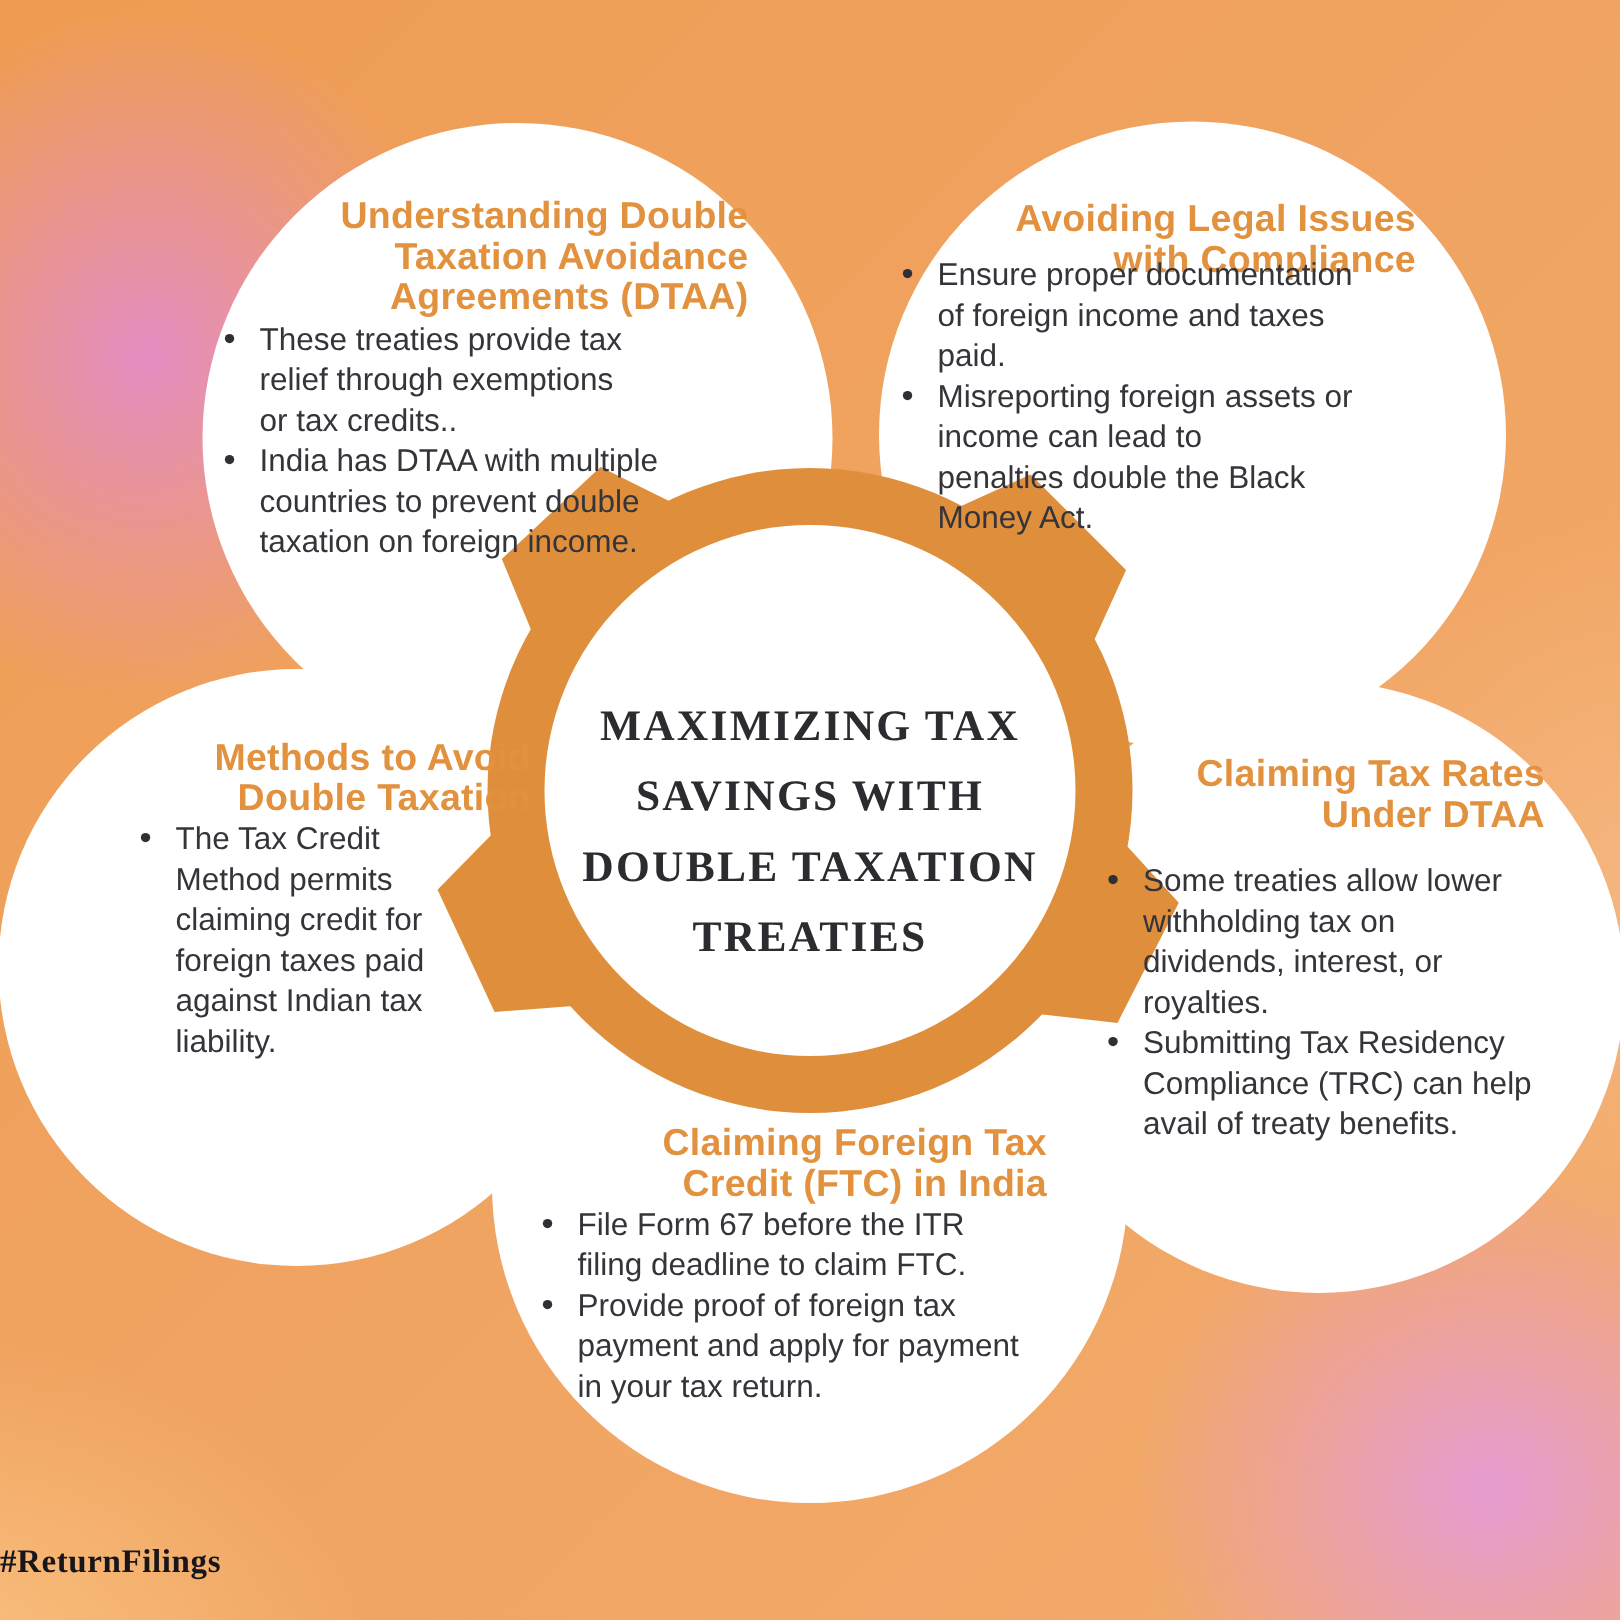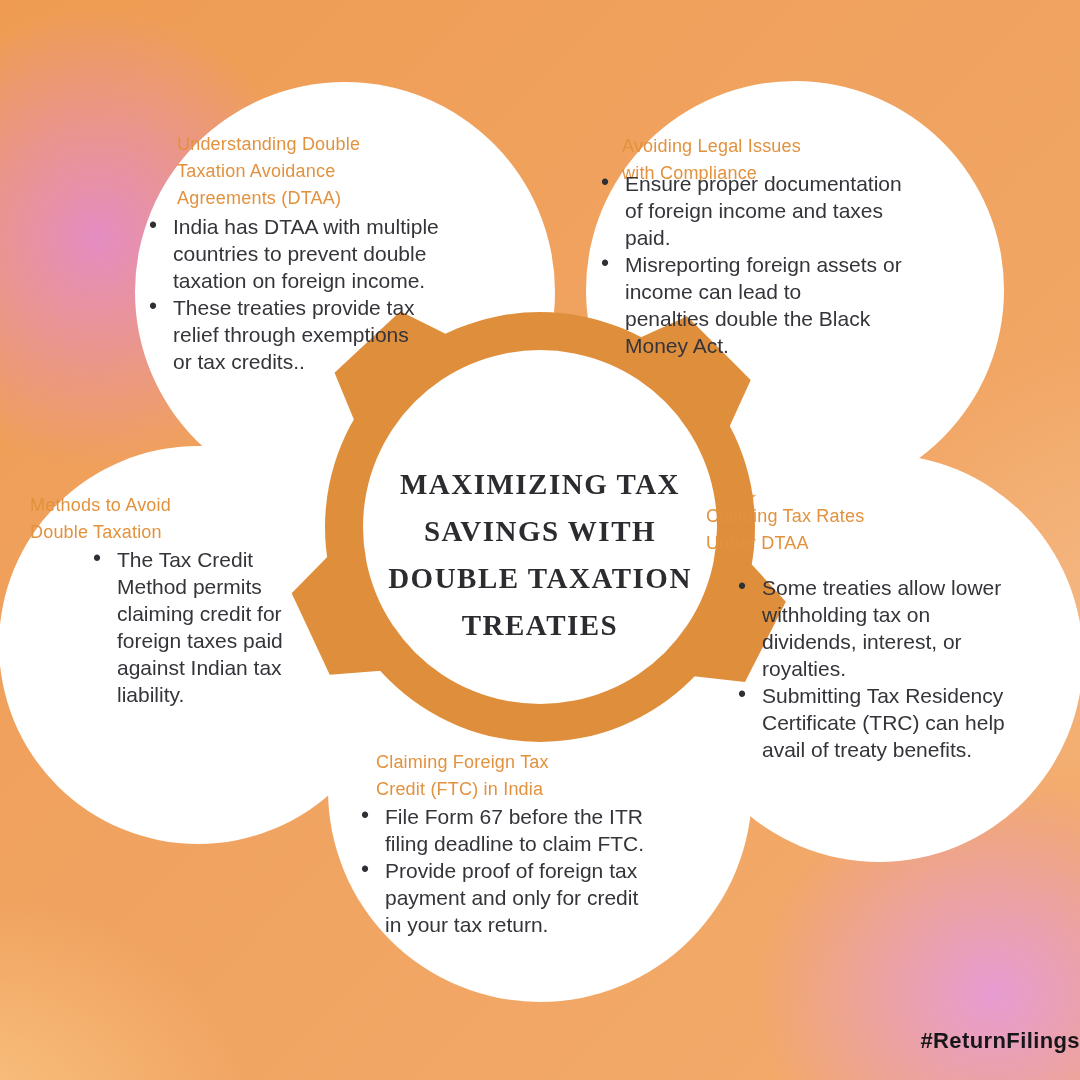"Understanding Double" .petal-heading { font-size: 18px -> 25px; font-weight: 400 -> 700; text-align: left -> right }
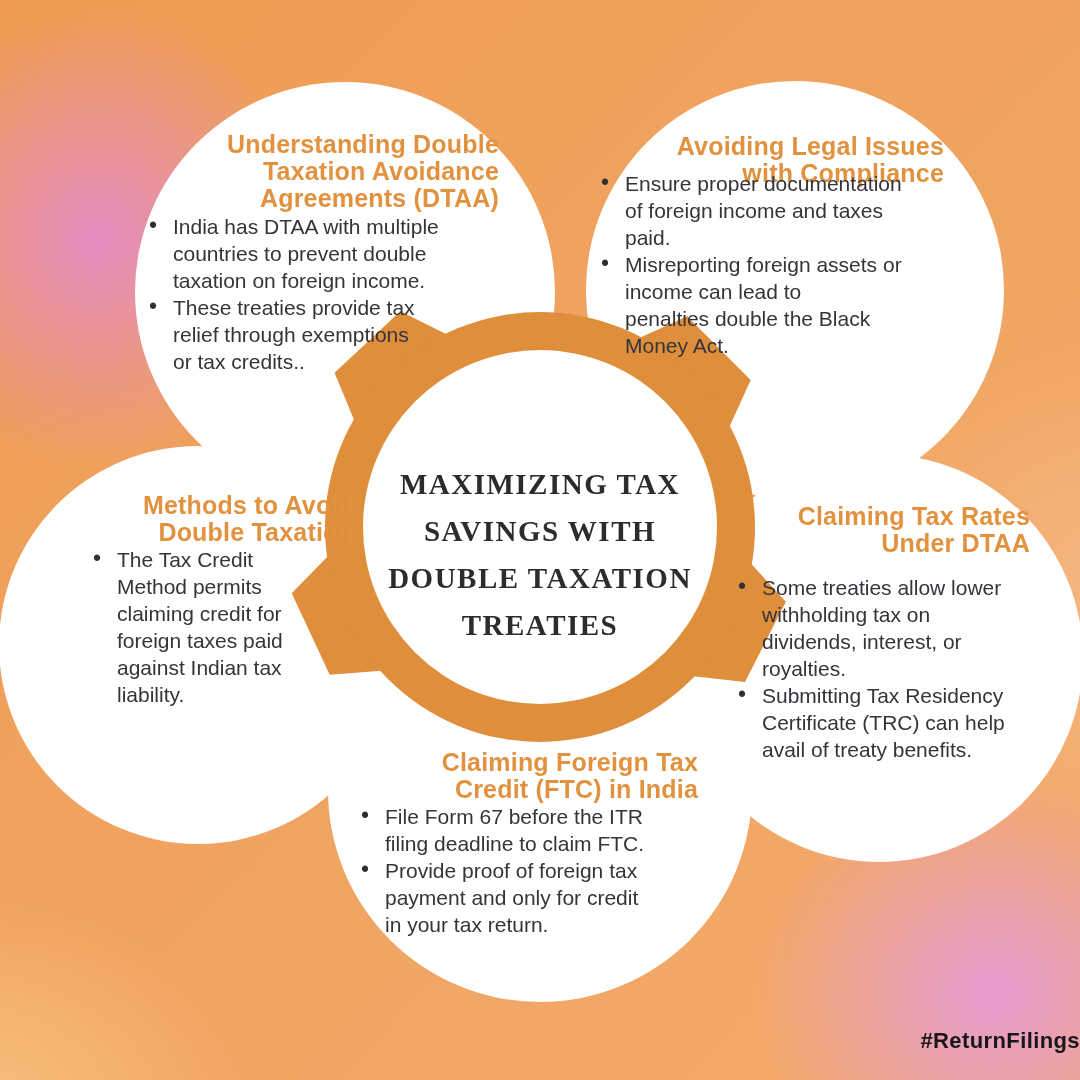"India has DTAA with multiple" li { order: before "These treaties provide tax" -> after "These treaties provide tax" }
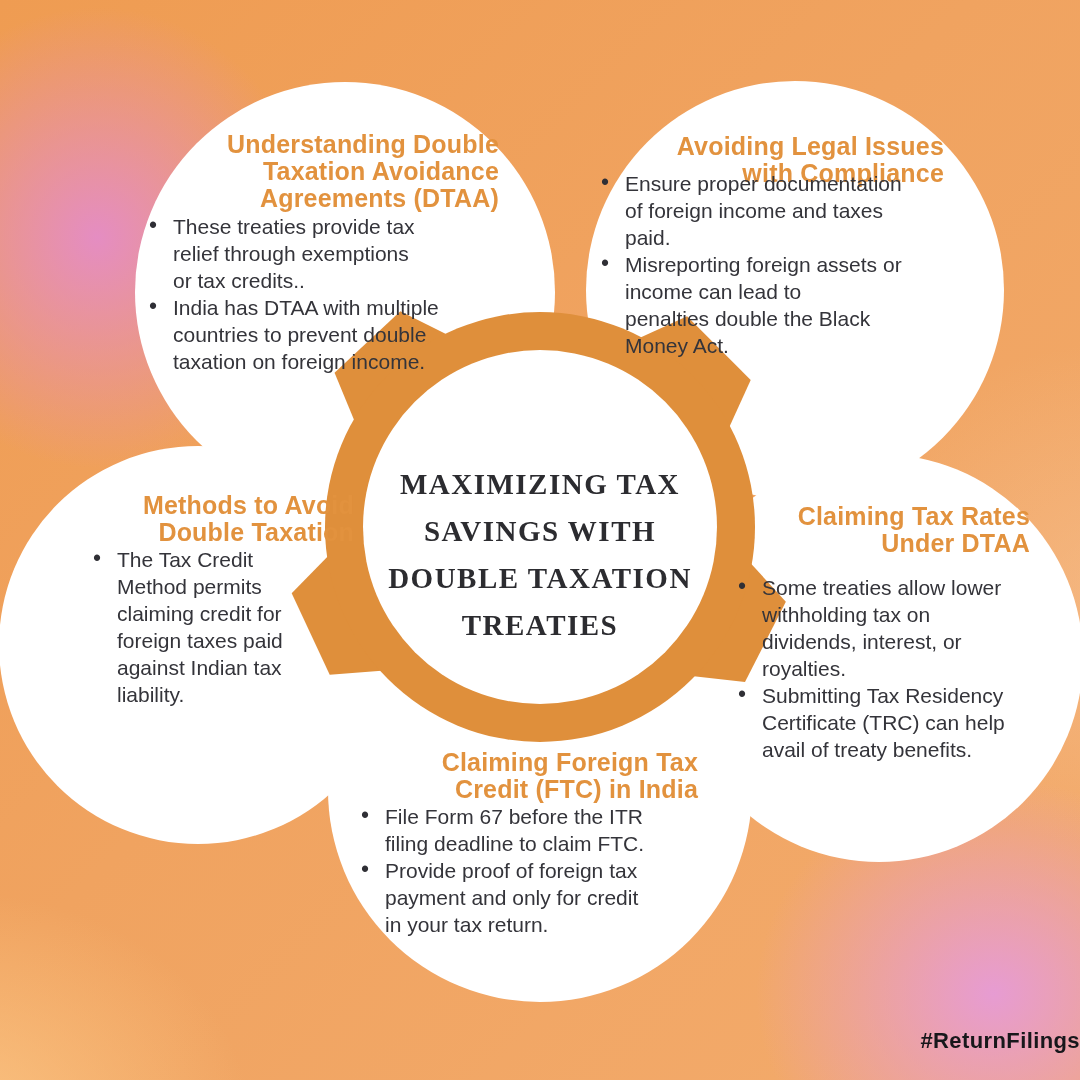"Submitting Tax Residency" li { text: Certificate -> Compliance }
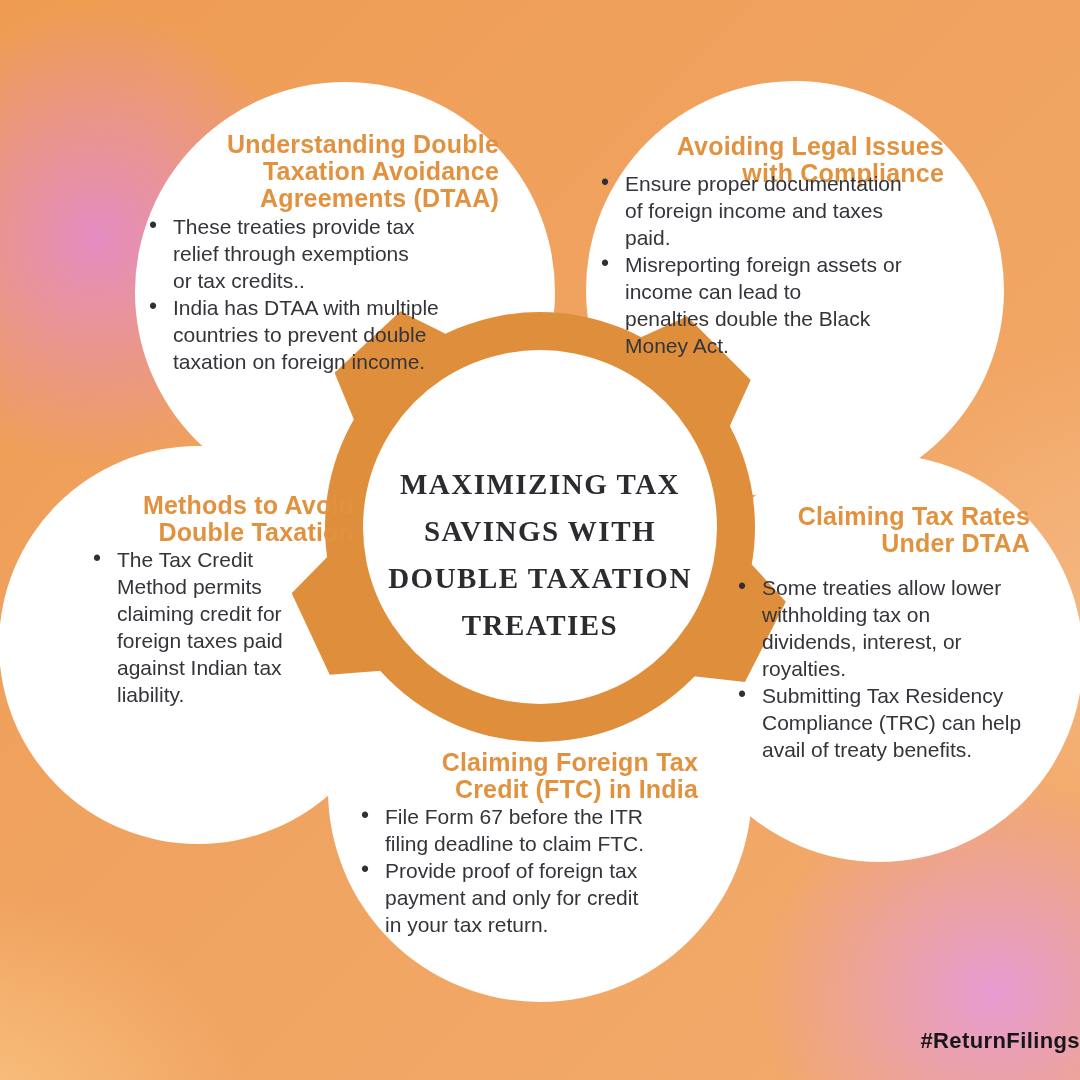"Provide proof of foreign tax" li { text: only for credit -> apply for payment }
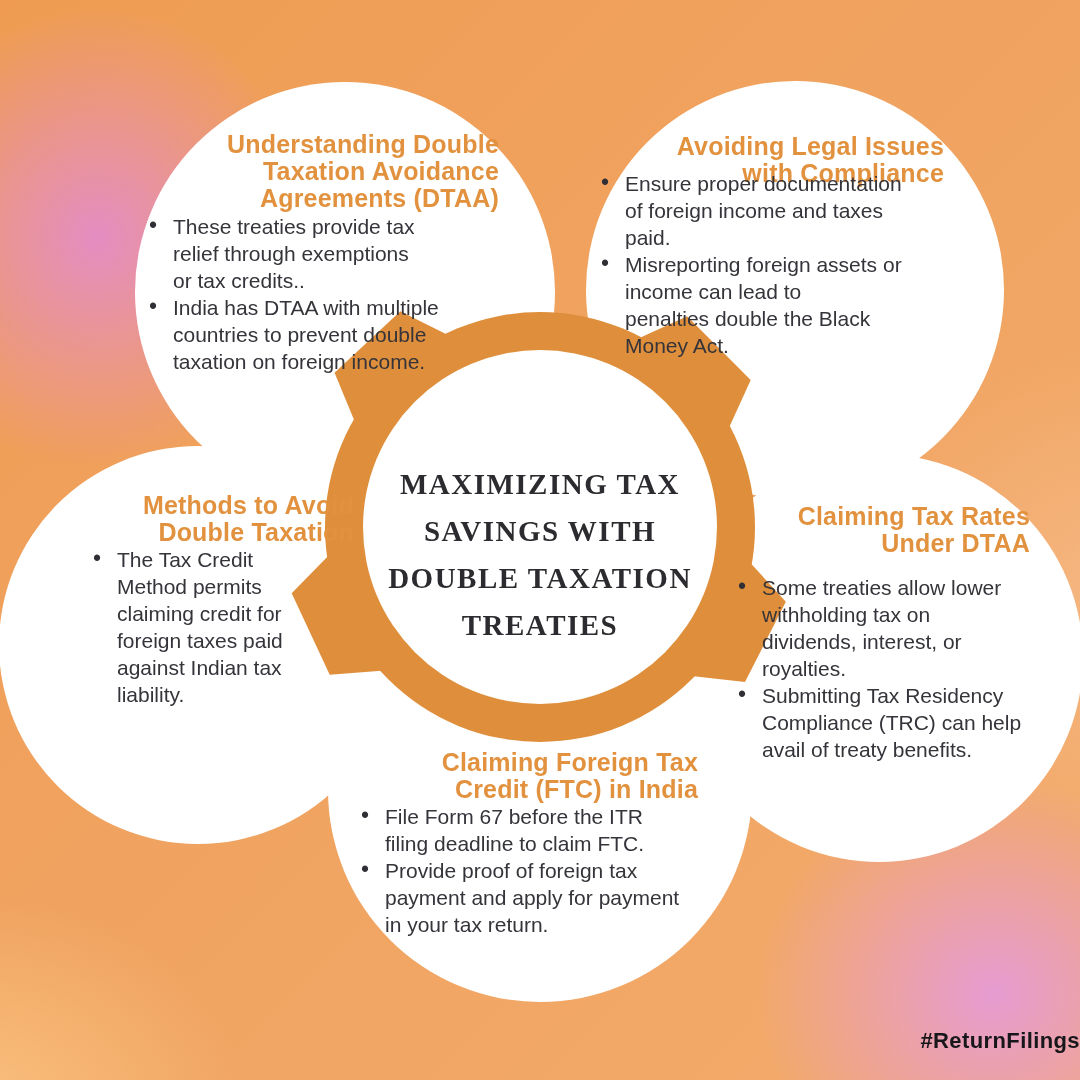"#ReturnFilings" .hashtag { font-family: none -> Liberation Serif, serif; text-align: right -> left }
